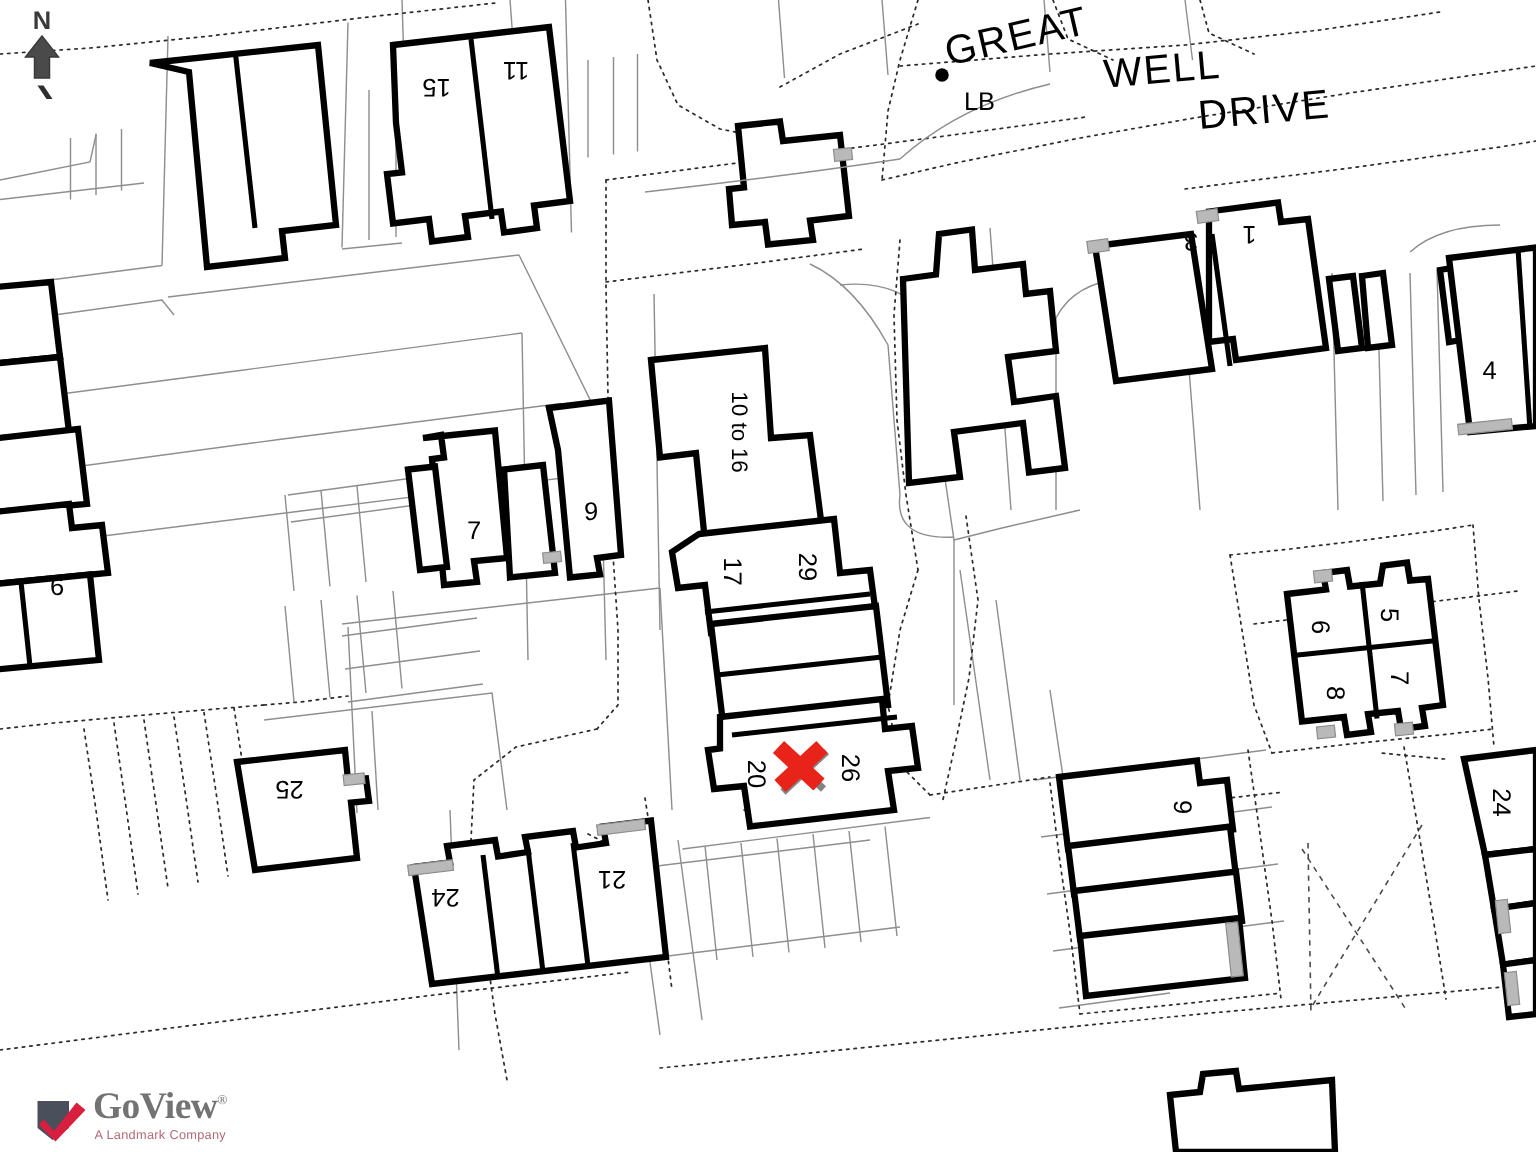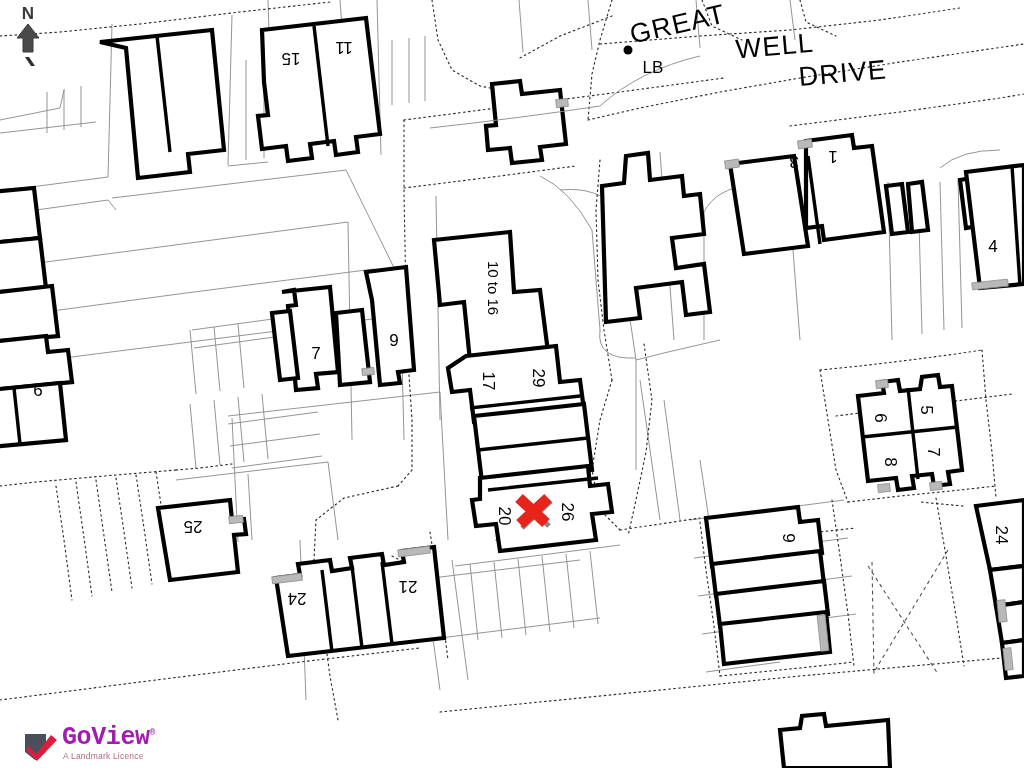"GoView®" #logo-word { color: #a21caf -> #737373; font-family: Liberation Mono, monospace -> Liberation Serif, serif }
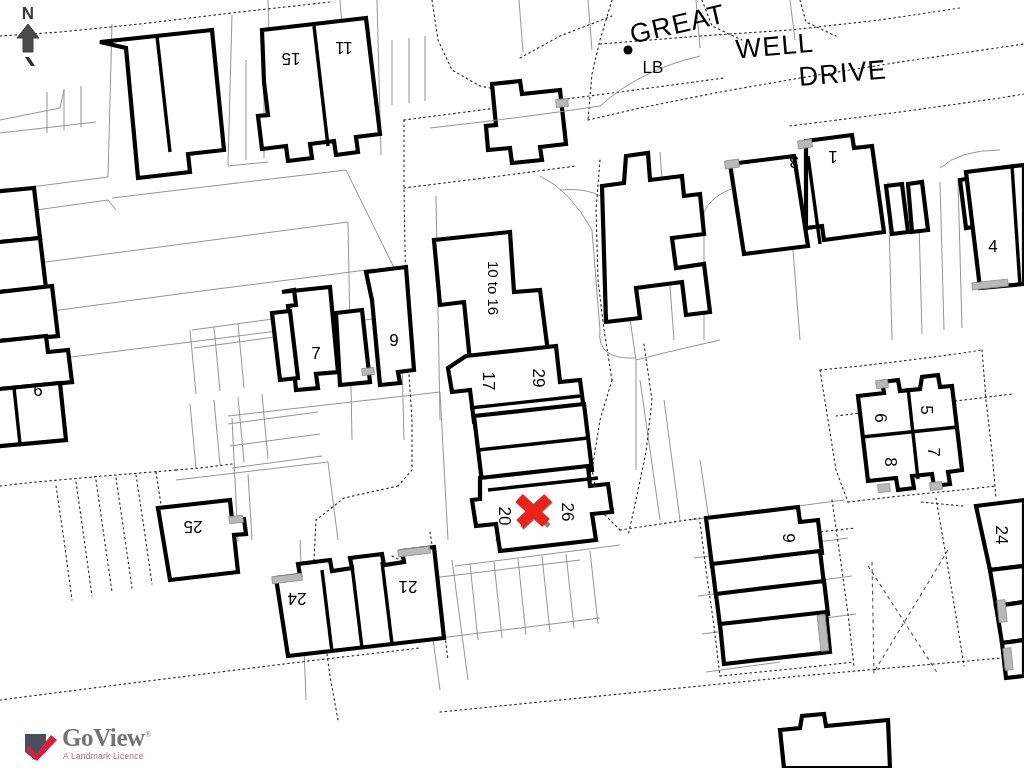"A Landmark Licence" div { text: Licence -> Company }
